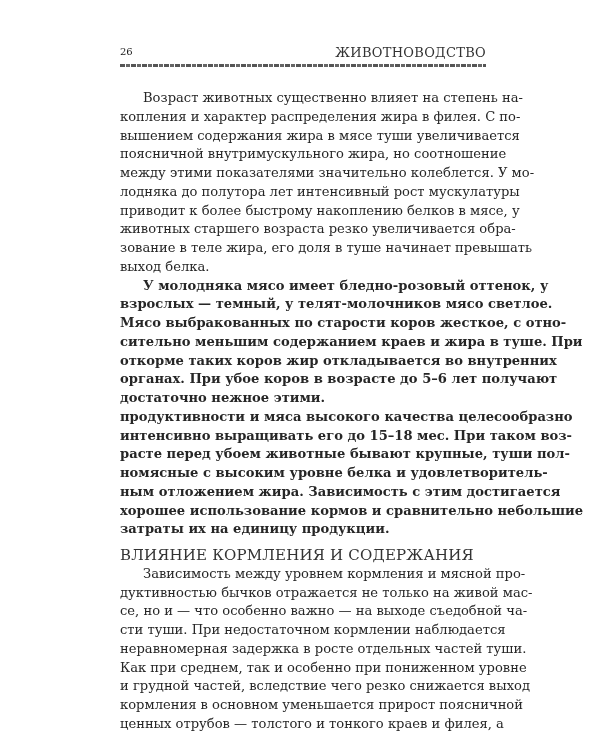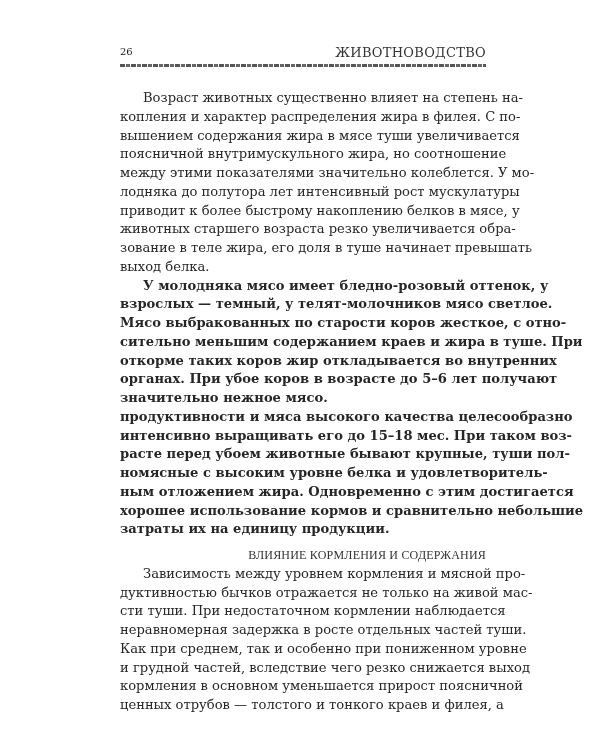"значительно нежное мясо." span.line { text: значительно нежное мясо -> достаточно нежное этими }
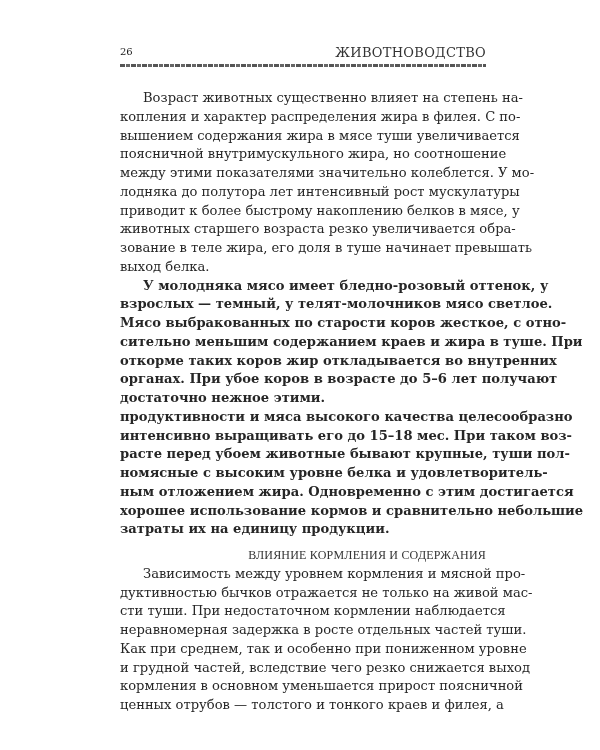"ным отложением жира. Одновременно с" span.line { text: Одновременно -> Зависимость }
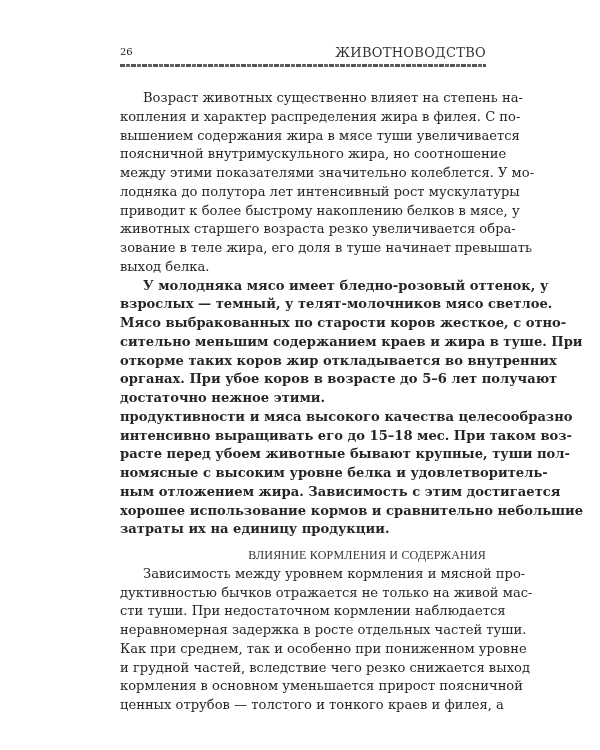"ВЛИЯНИЕ КОРМЛЕНИЯ И СОДЕРЖАНИЯ" .subheading { font-family: Liberation Serif, serif -> none; font-size: 12px -> 15px; text-align: right -> left }
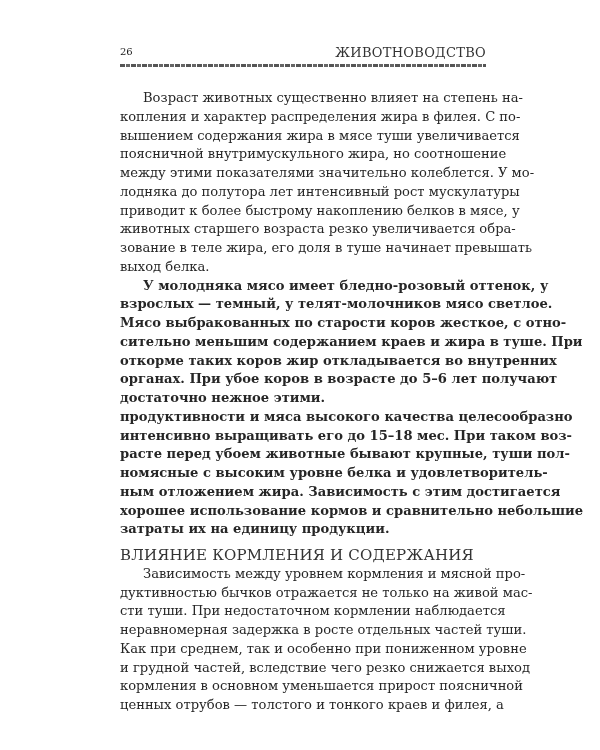"се, но и — что" span.line { html: none -> <span>се, но и — что особенно важно — на выходе съедобной ча-</span> }
